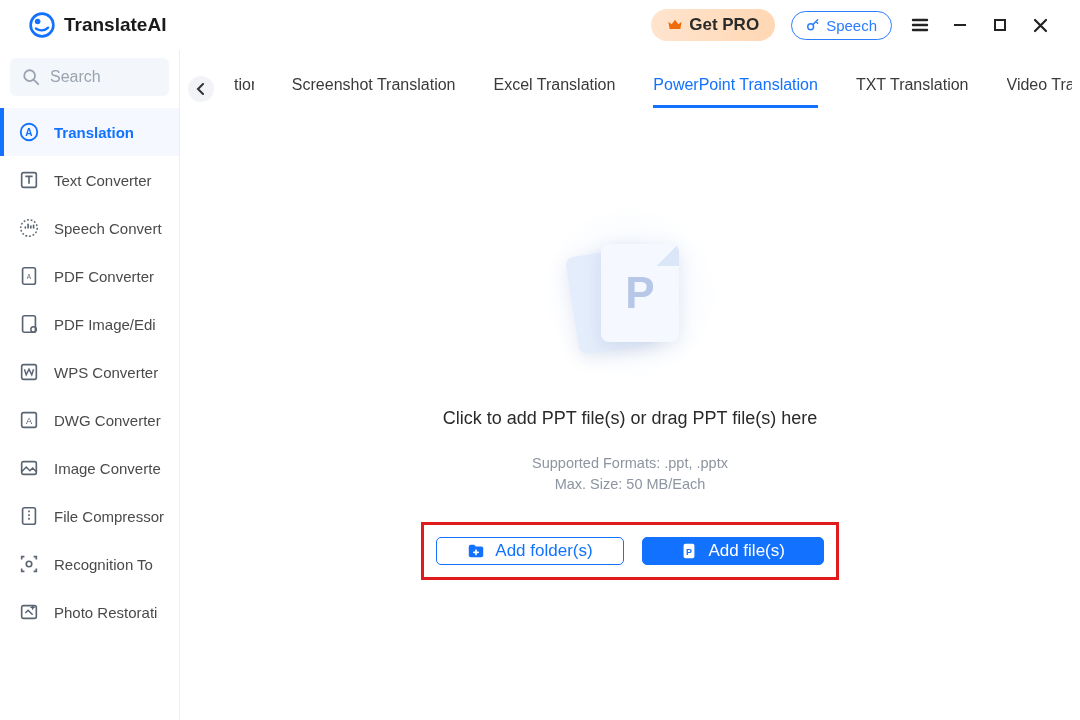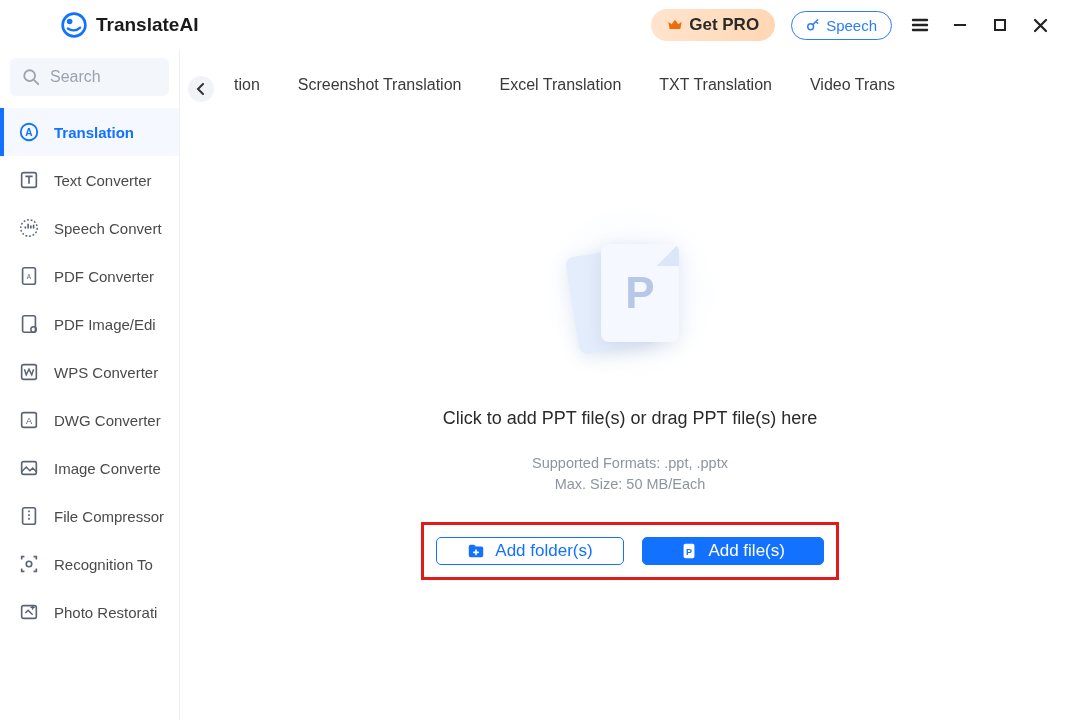"TranslateAI" .titlebar { margin-left: 32px -> none }
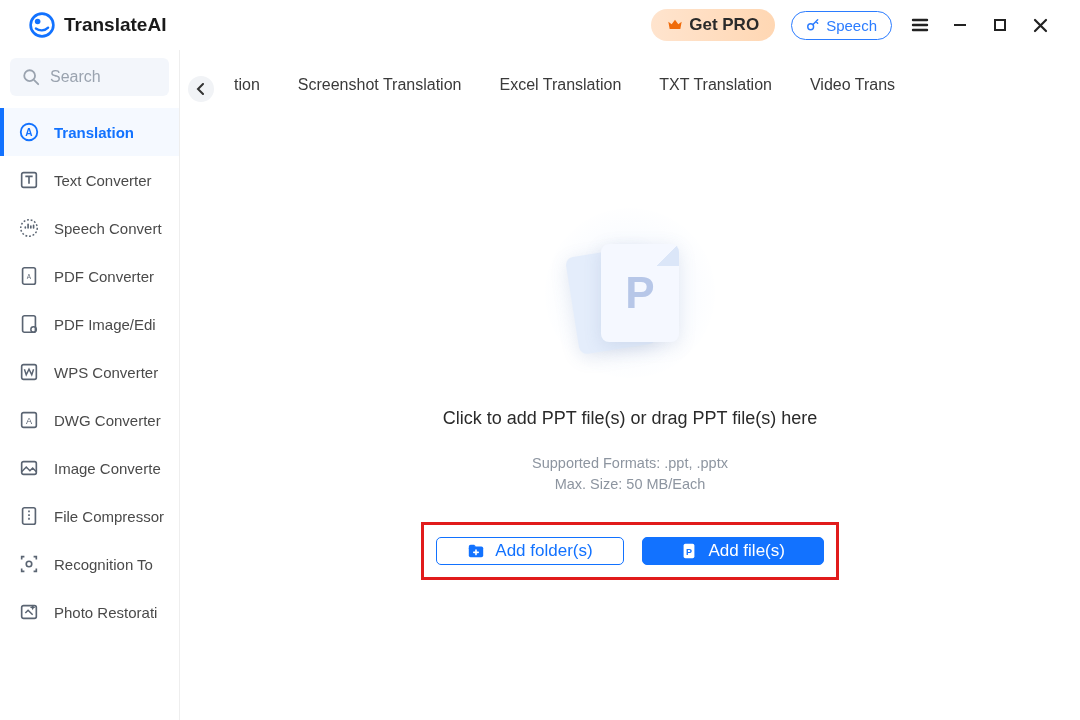"PowerPoint Translation" div.tab-item { html: none -> <div><span>PowerPoint Translation</span></div> }
